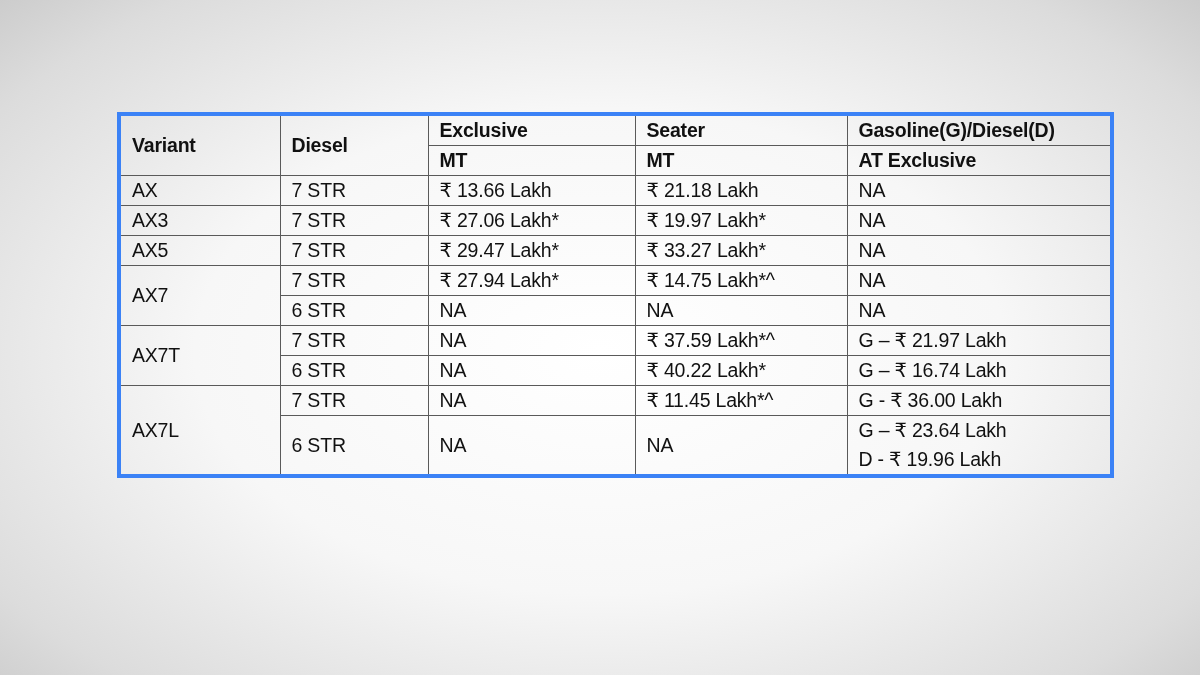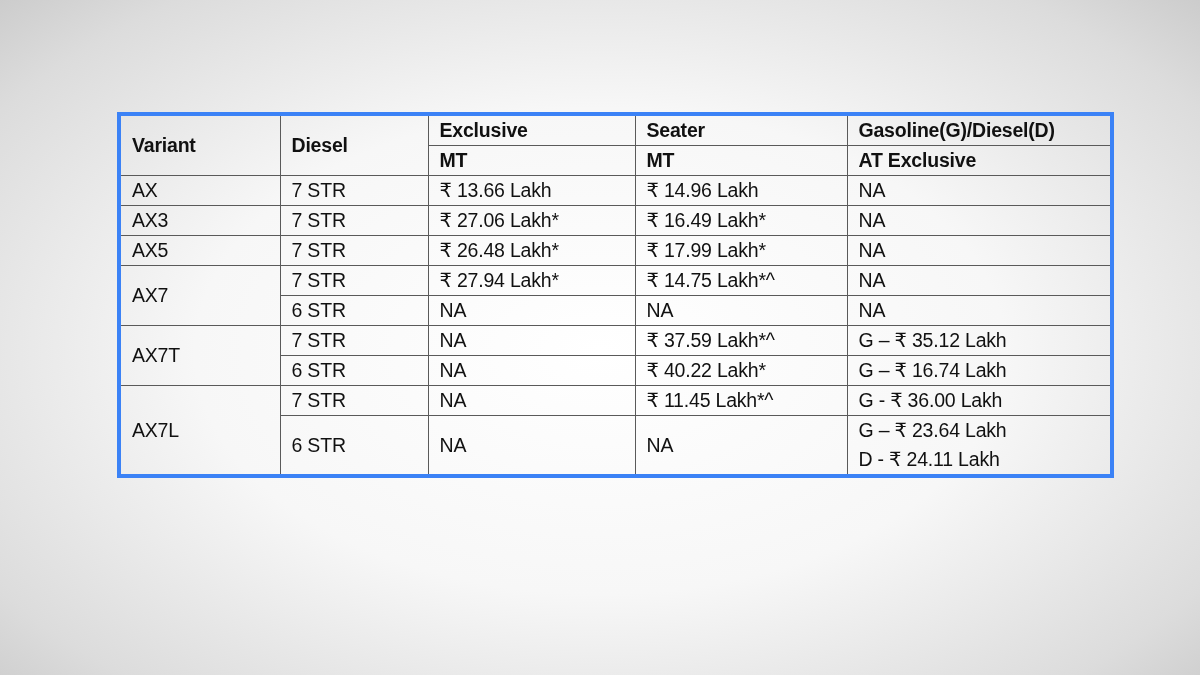"₹ 14.96 Lakh" td { text: 14.96 -> 21.18 }
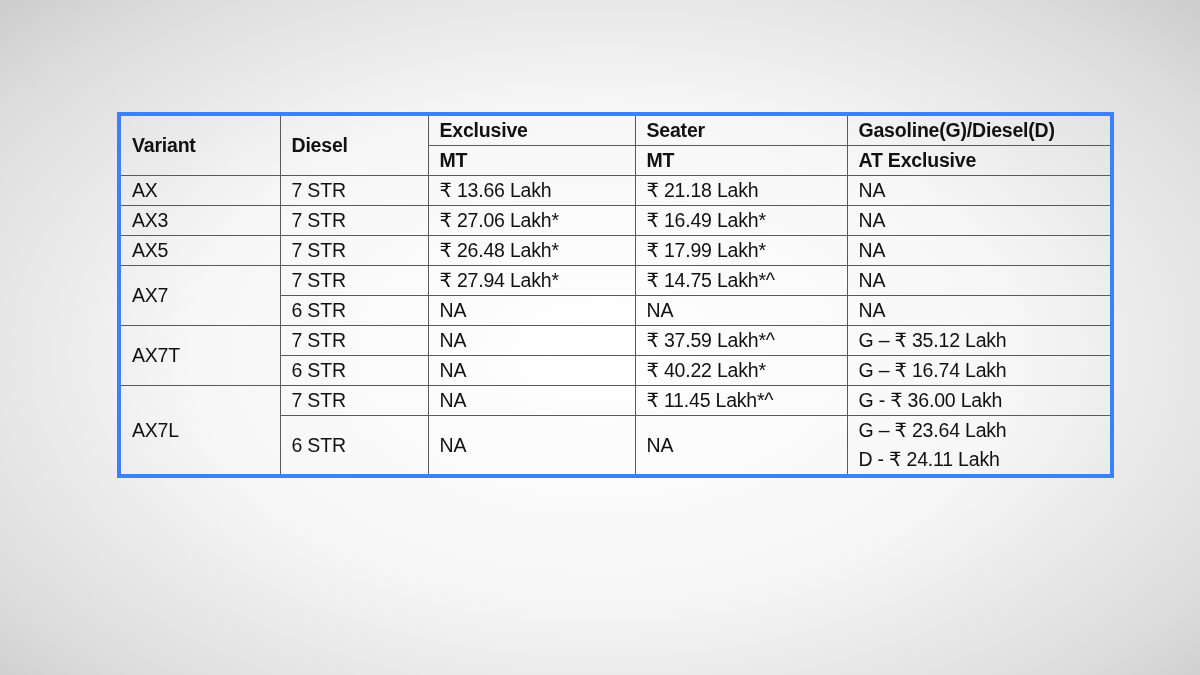"₹ 16.49 Lakh*" td { text: 16.49 -> 19.97 }
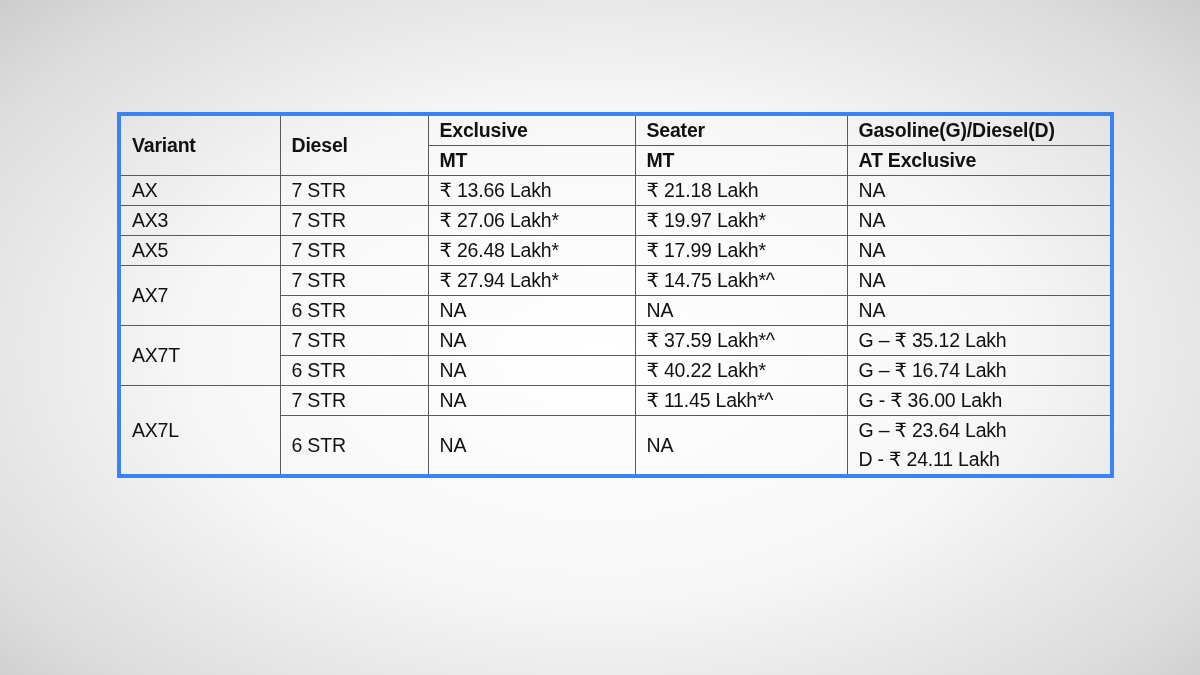"₹ 26.48 Lakh*" td { text: 26.48 -> 29.47 }
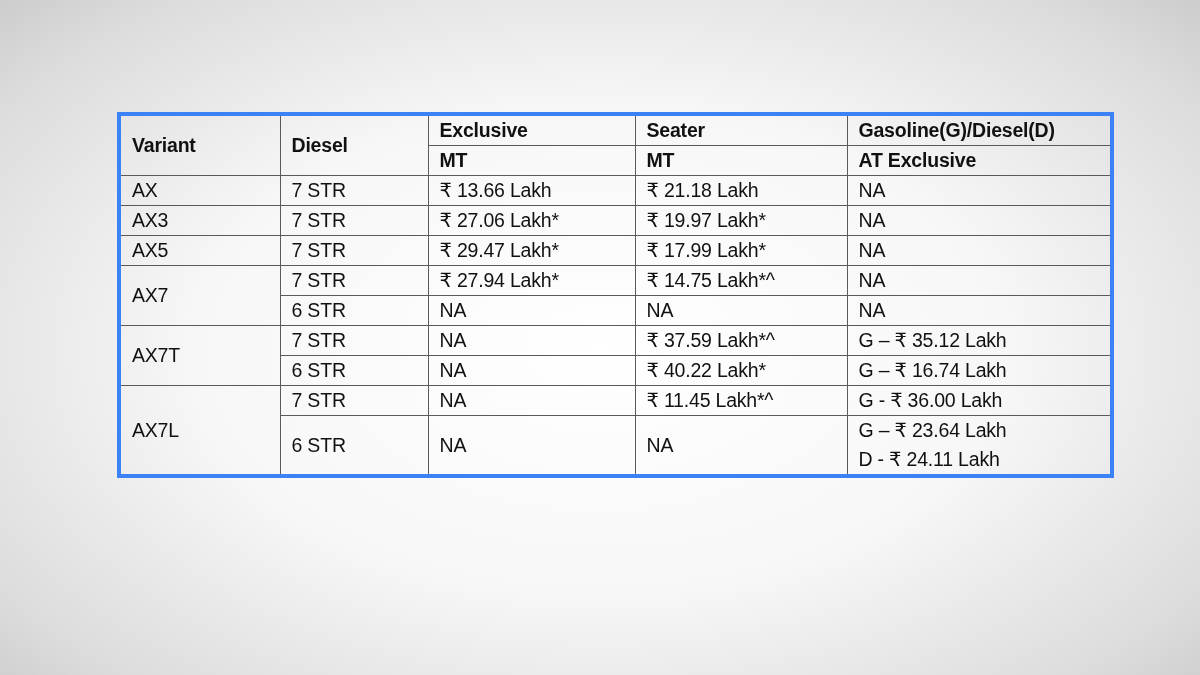"₹ 17.99 Lakh*" td { text: 17.99 -> 33.27 }
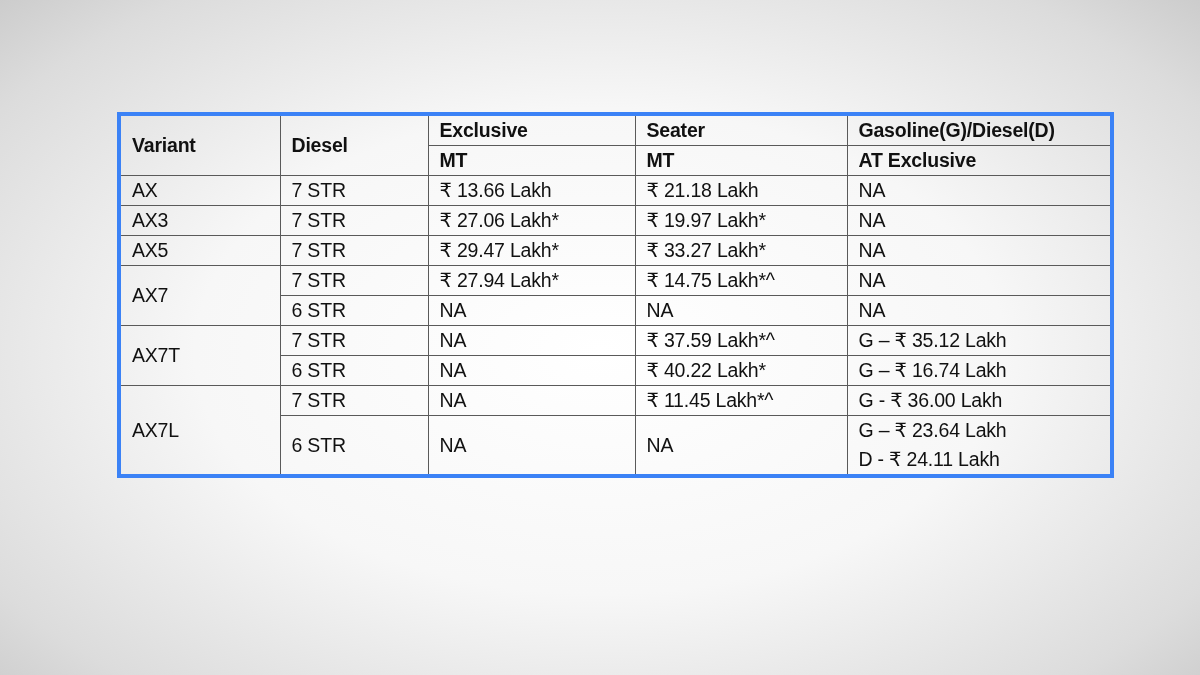"G – ₹ 35.12 Lakh" td { text: 35.12 -> 21.97 }
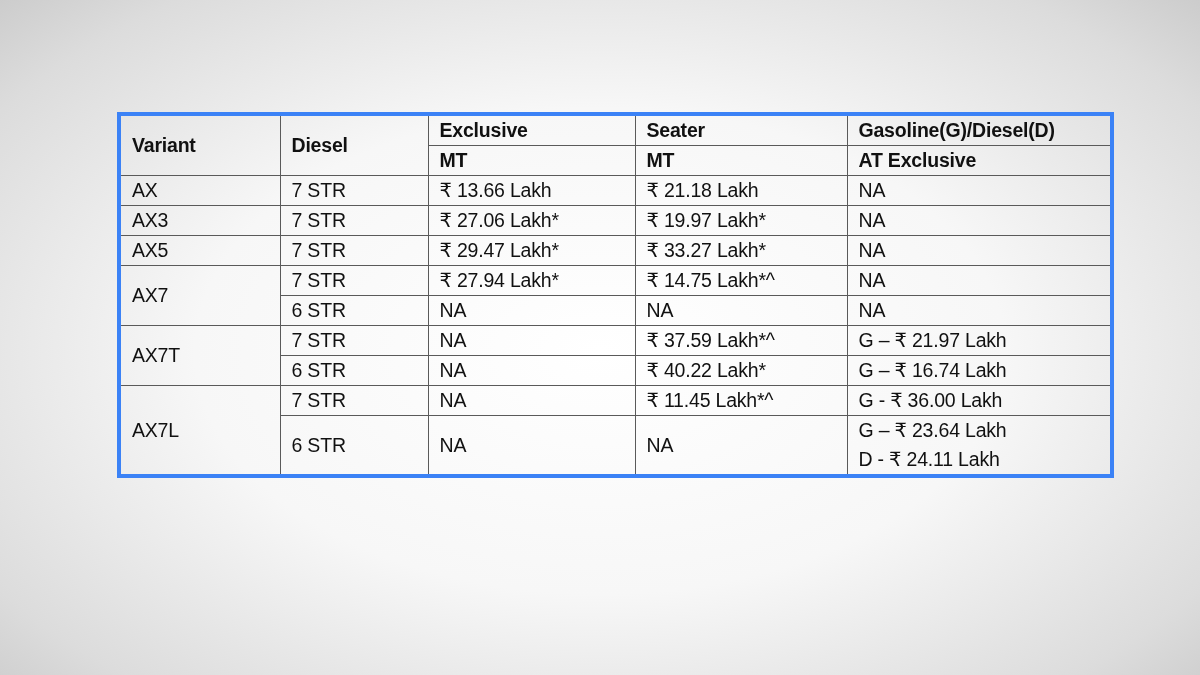"D - ₹ 24.11 Lakh" span { text: 24.11 -> 19.96 }
